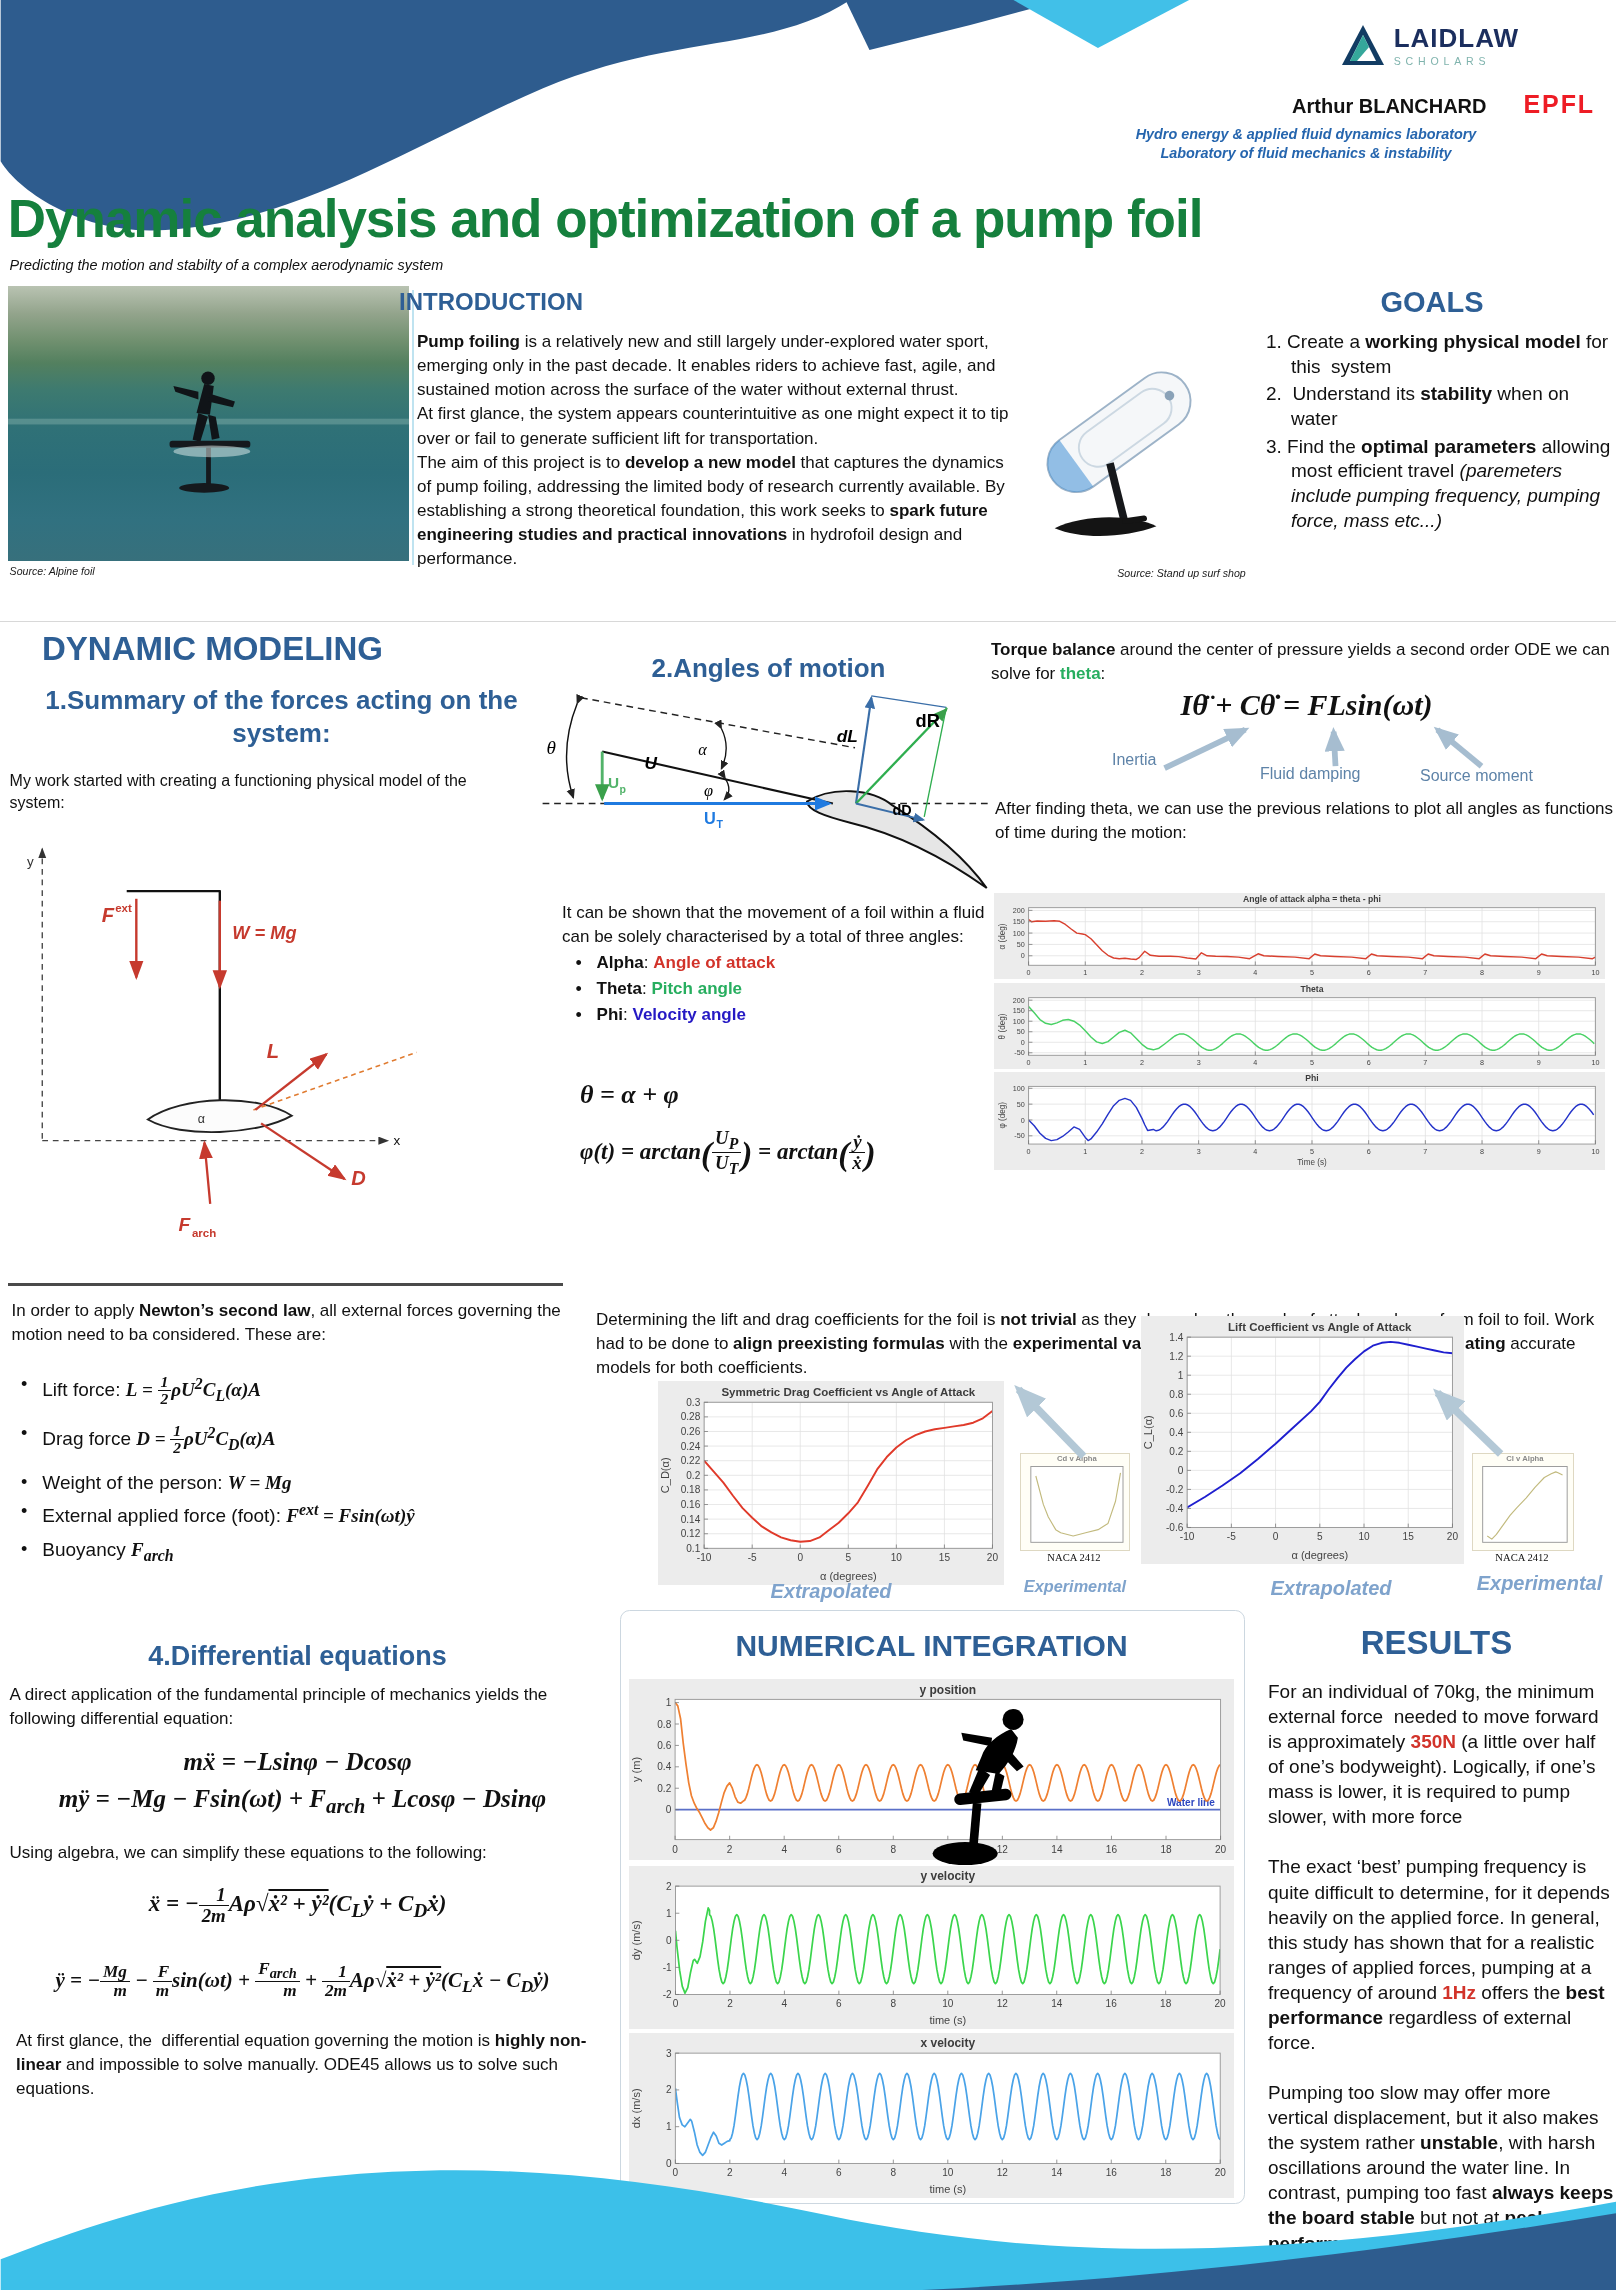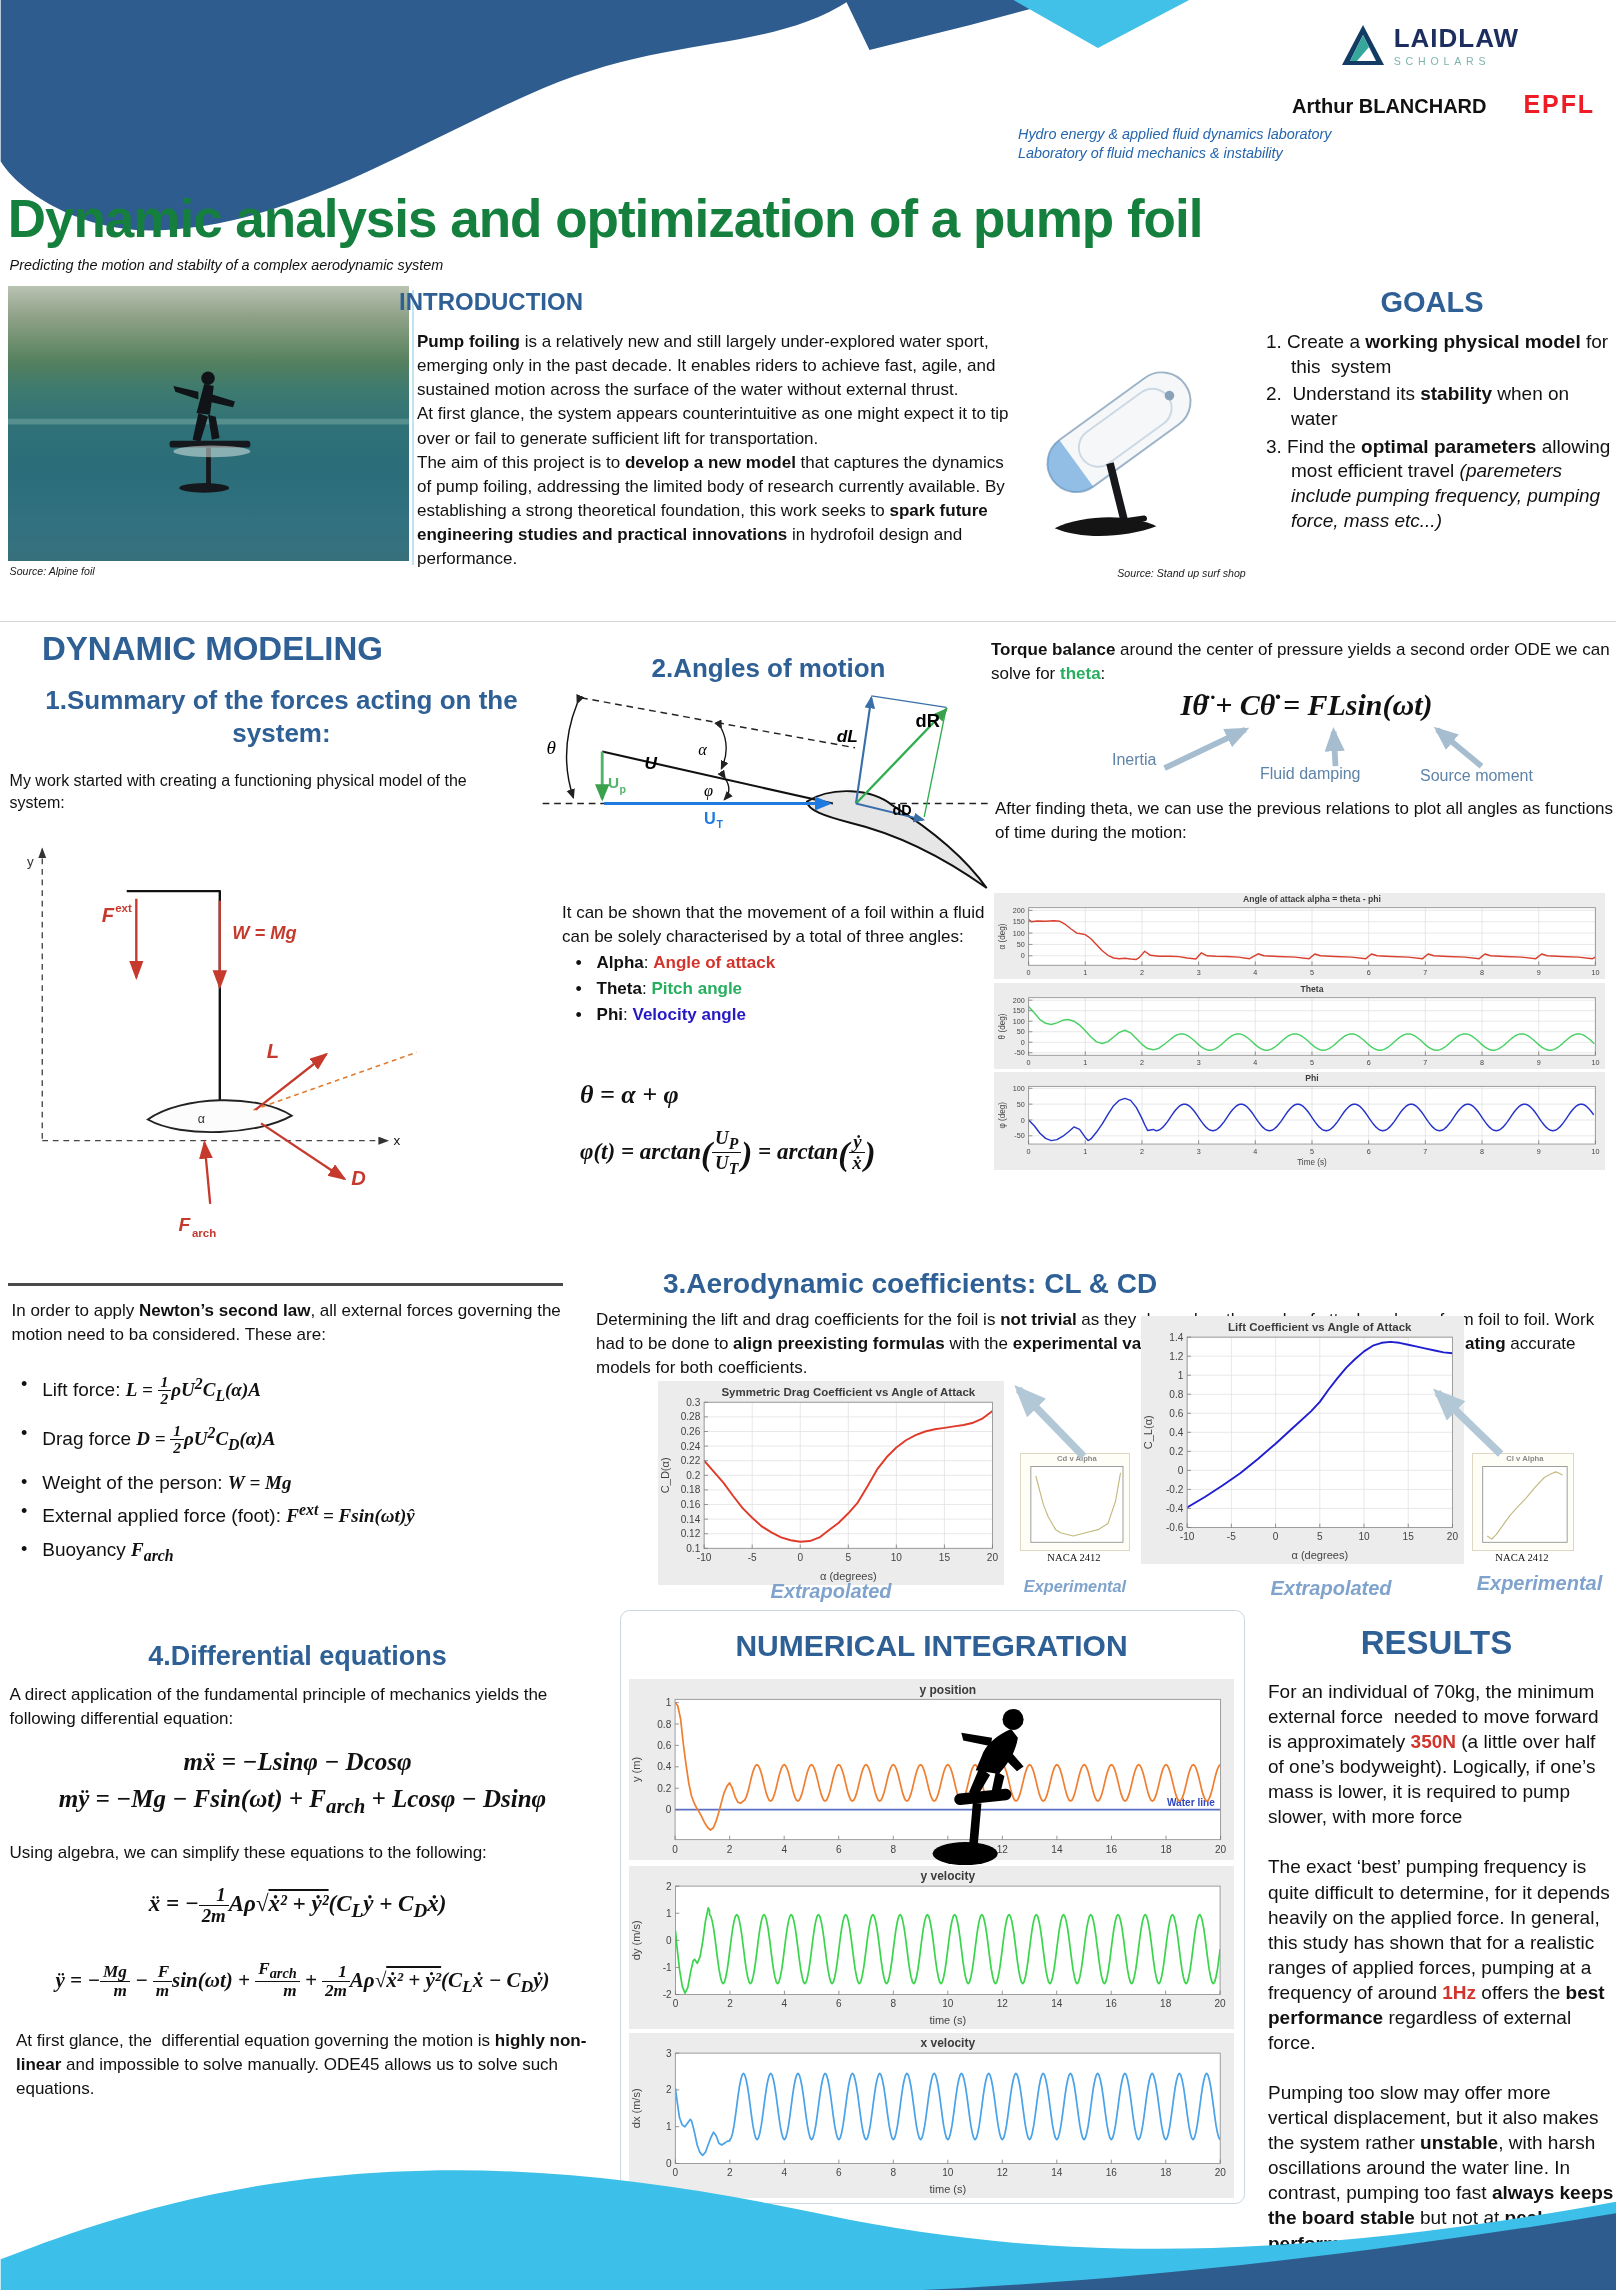"Hydro energy & applied fluid" .hdright { font-weight: normal -> bold; text-align: left -> center }
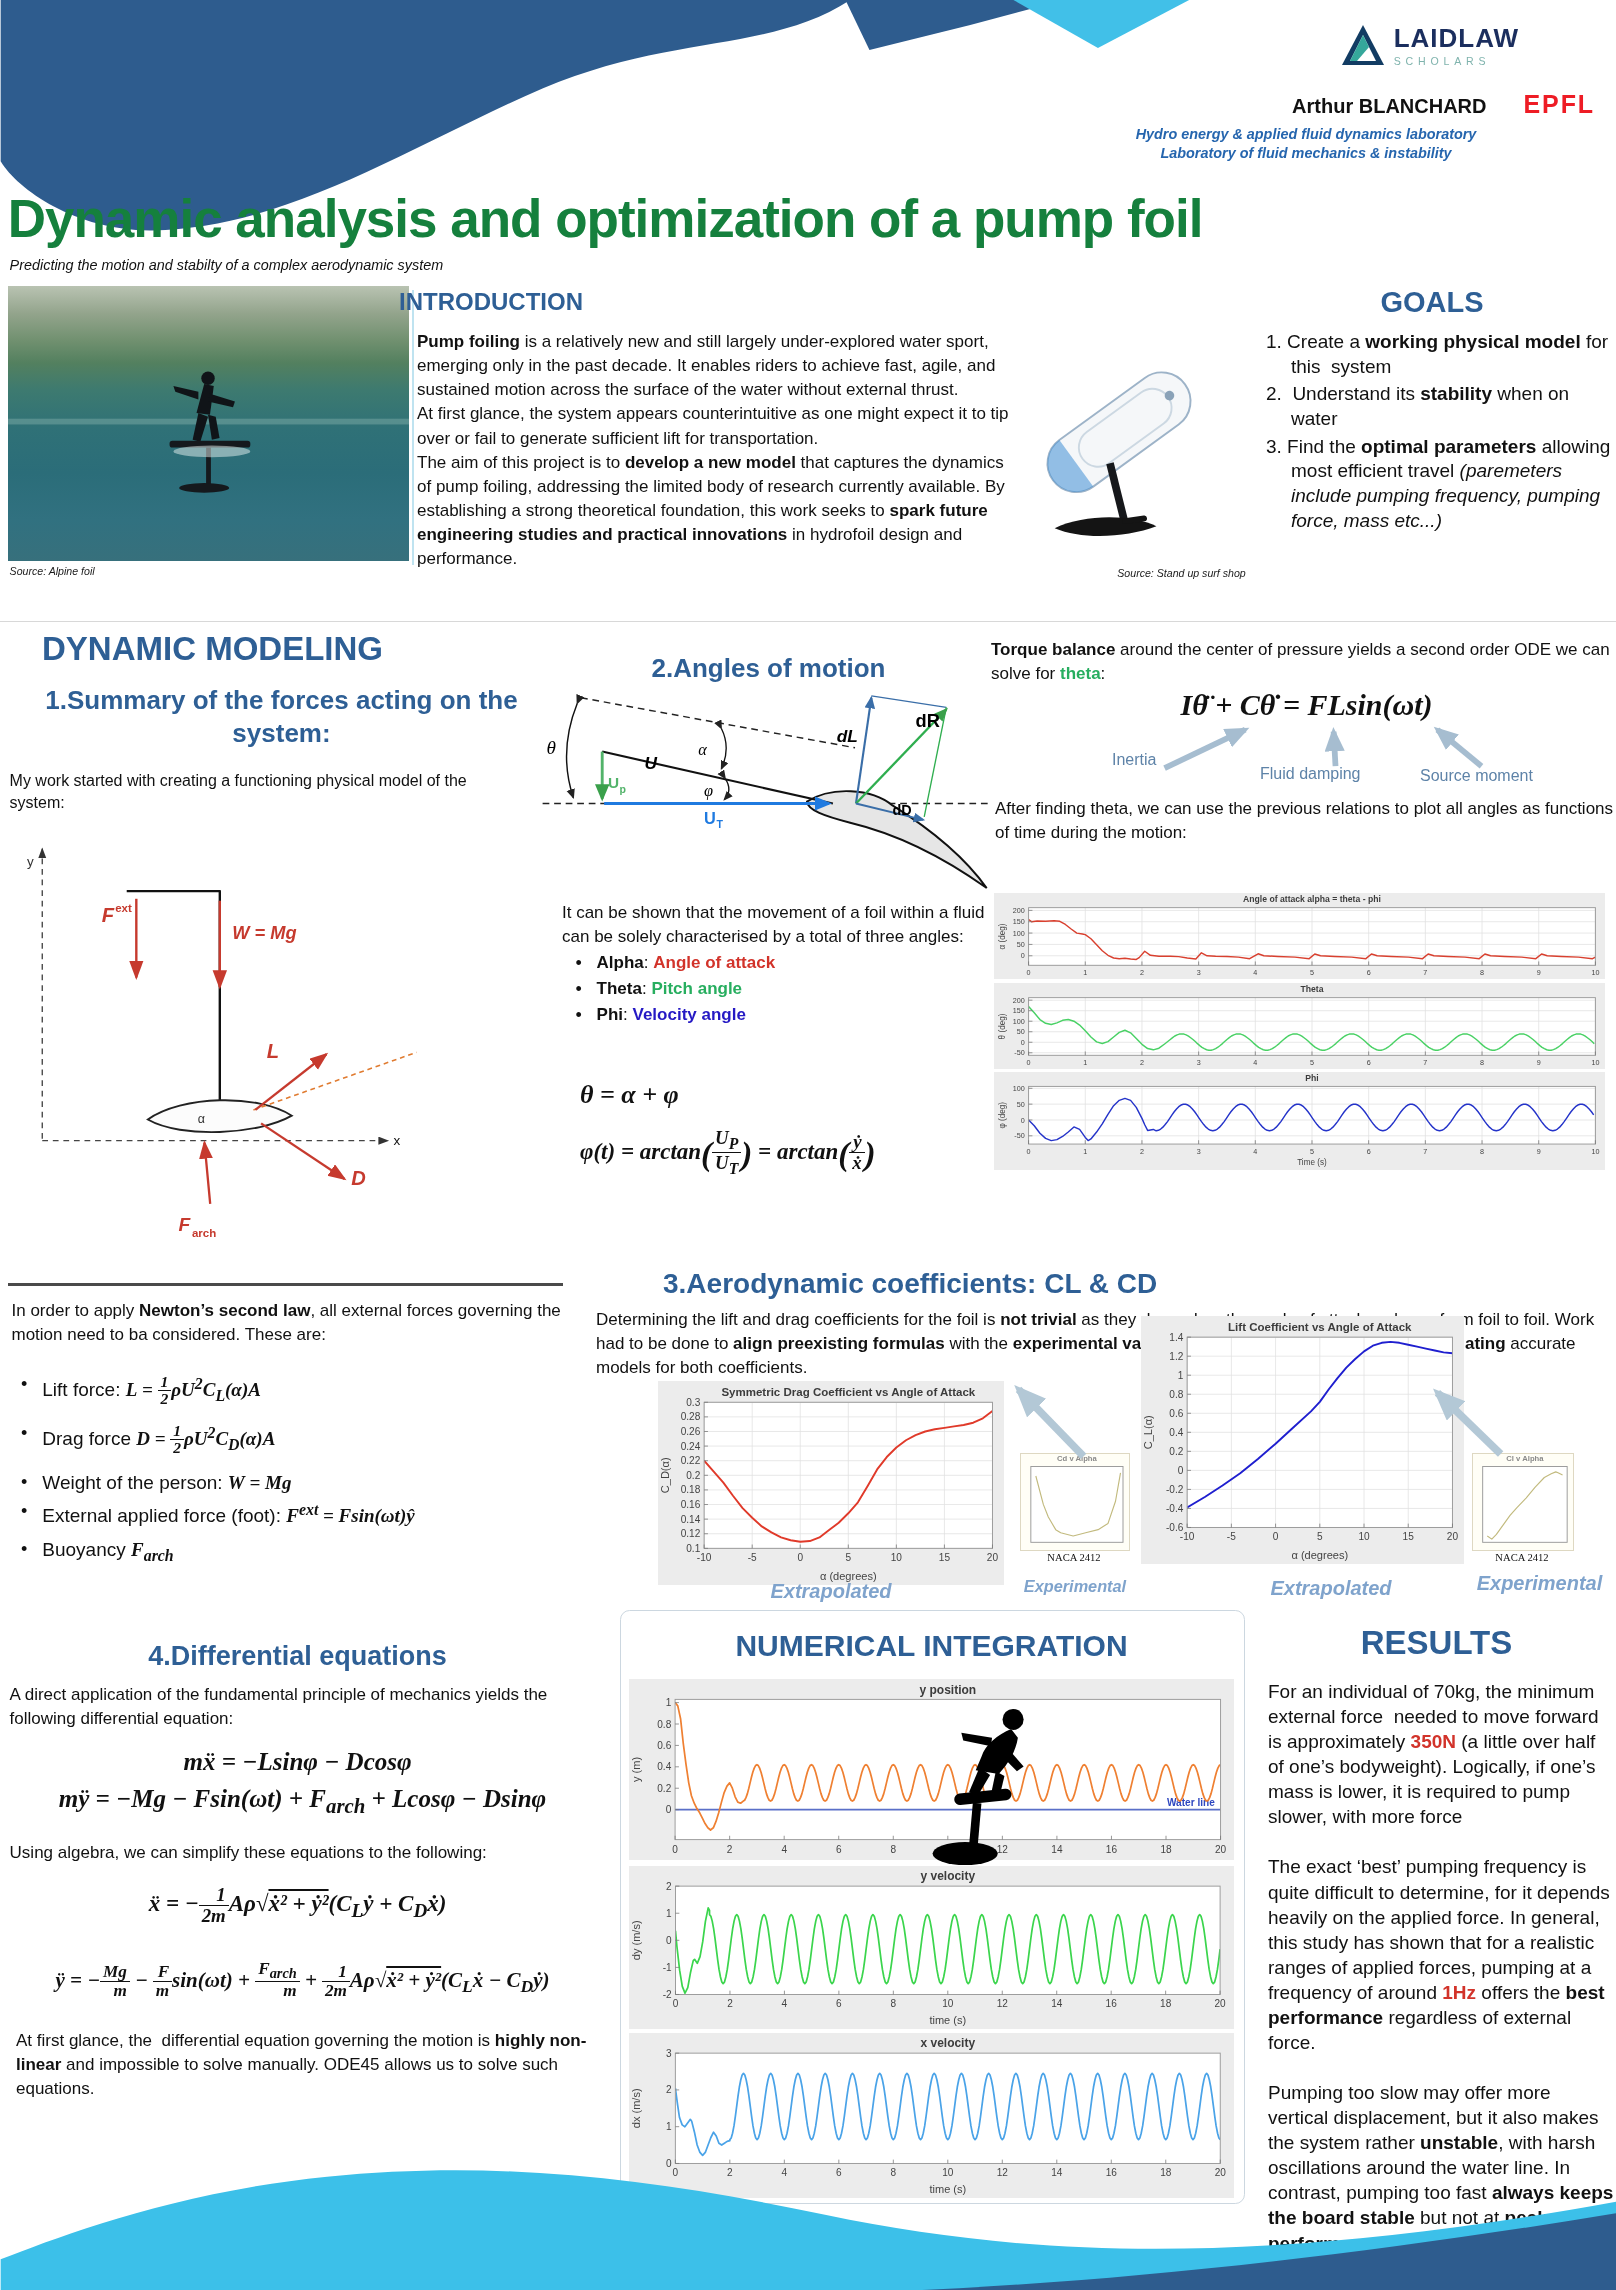"3.Aerodynamic coefficients: CL & CD" div.abs { html: <div>3.Aerodynamic coefficients: CL &amp; CD</div> -> none }
